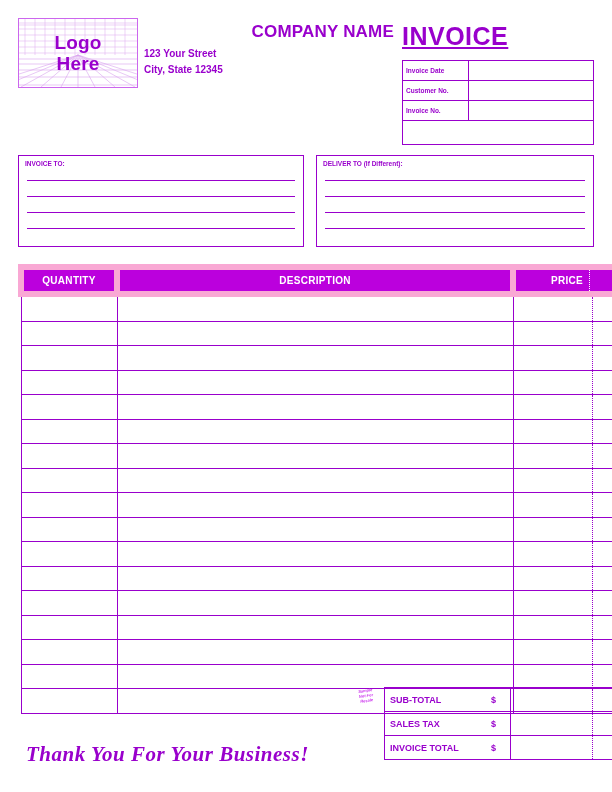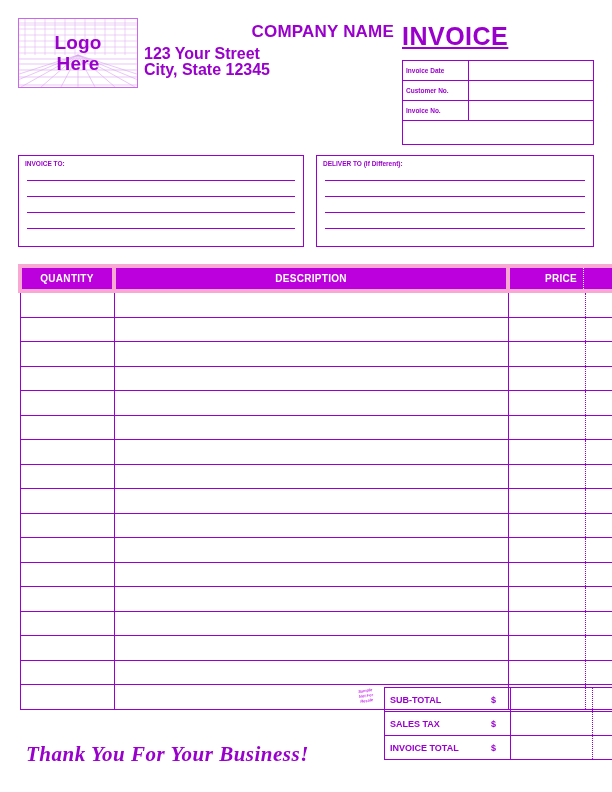"123 Your Street" .company-line { font-size: 16px -> 10px }
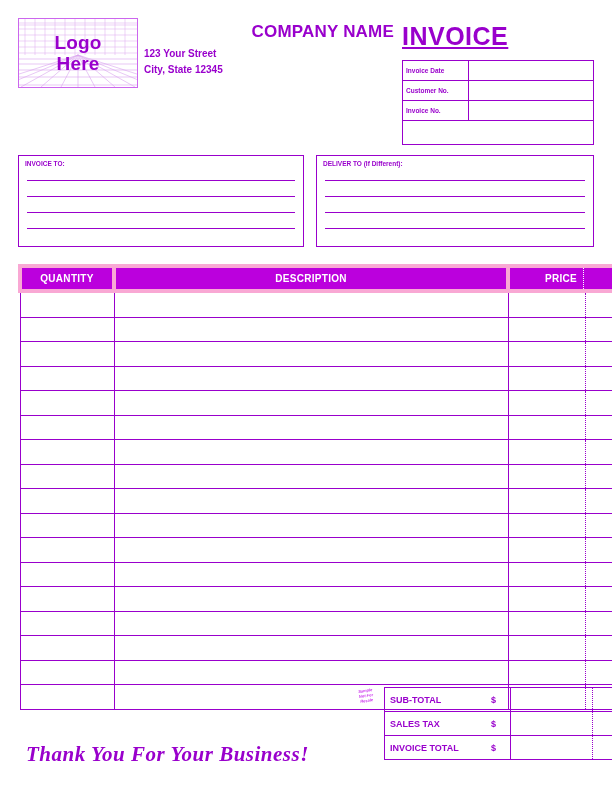"QUANTITY" .items th { border: 4px solid #f9a8d4 -> 6px solid #f9a8d4 }
